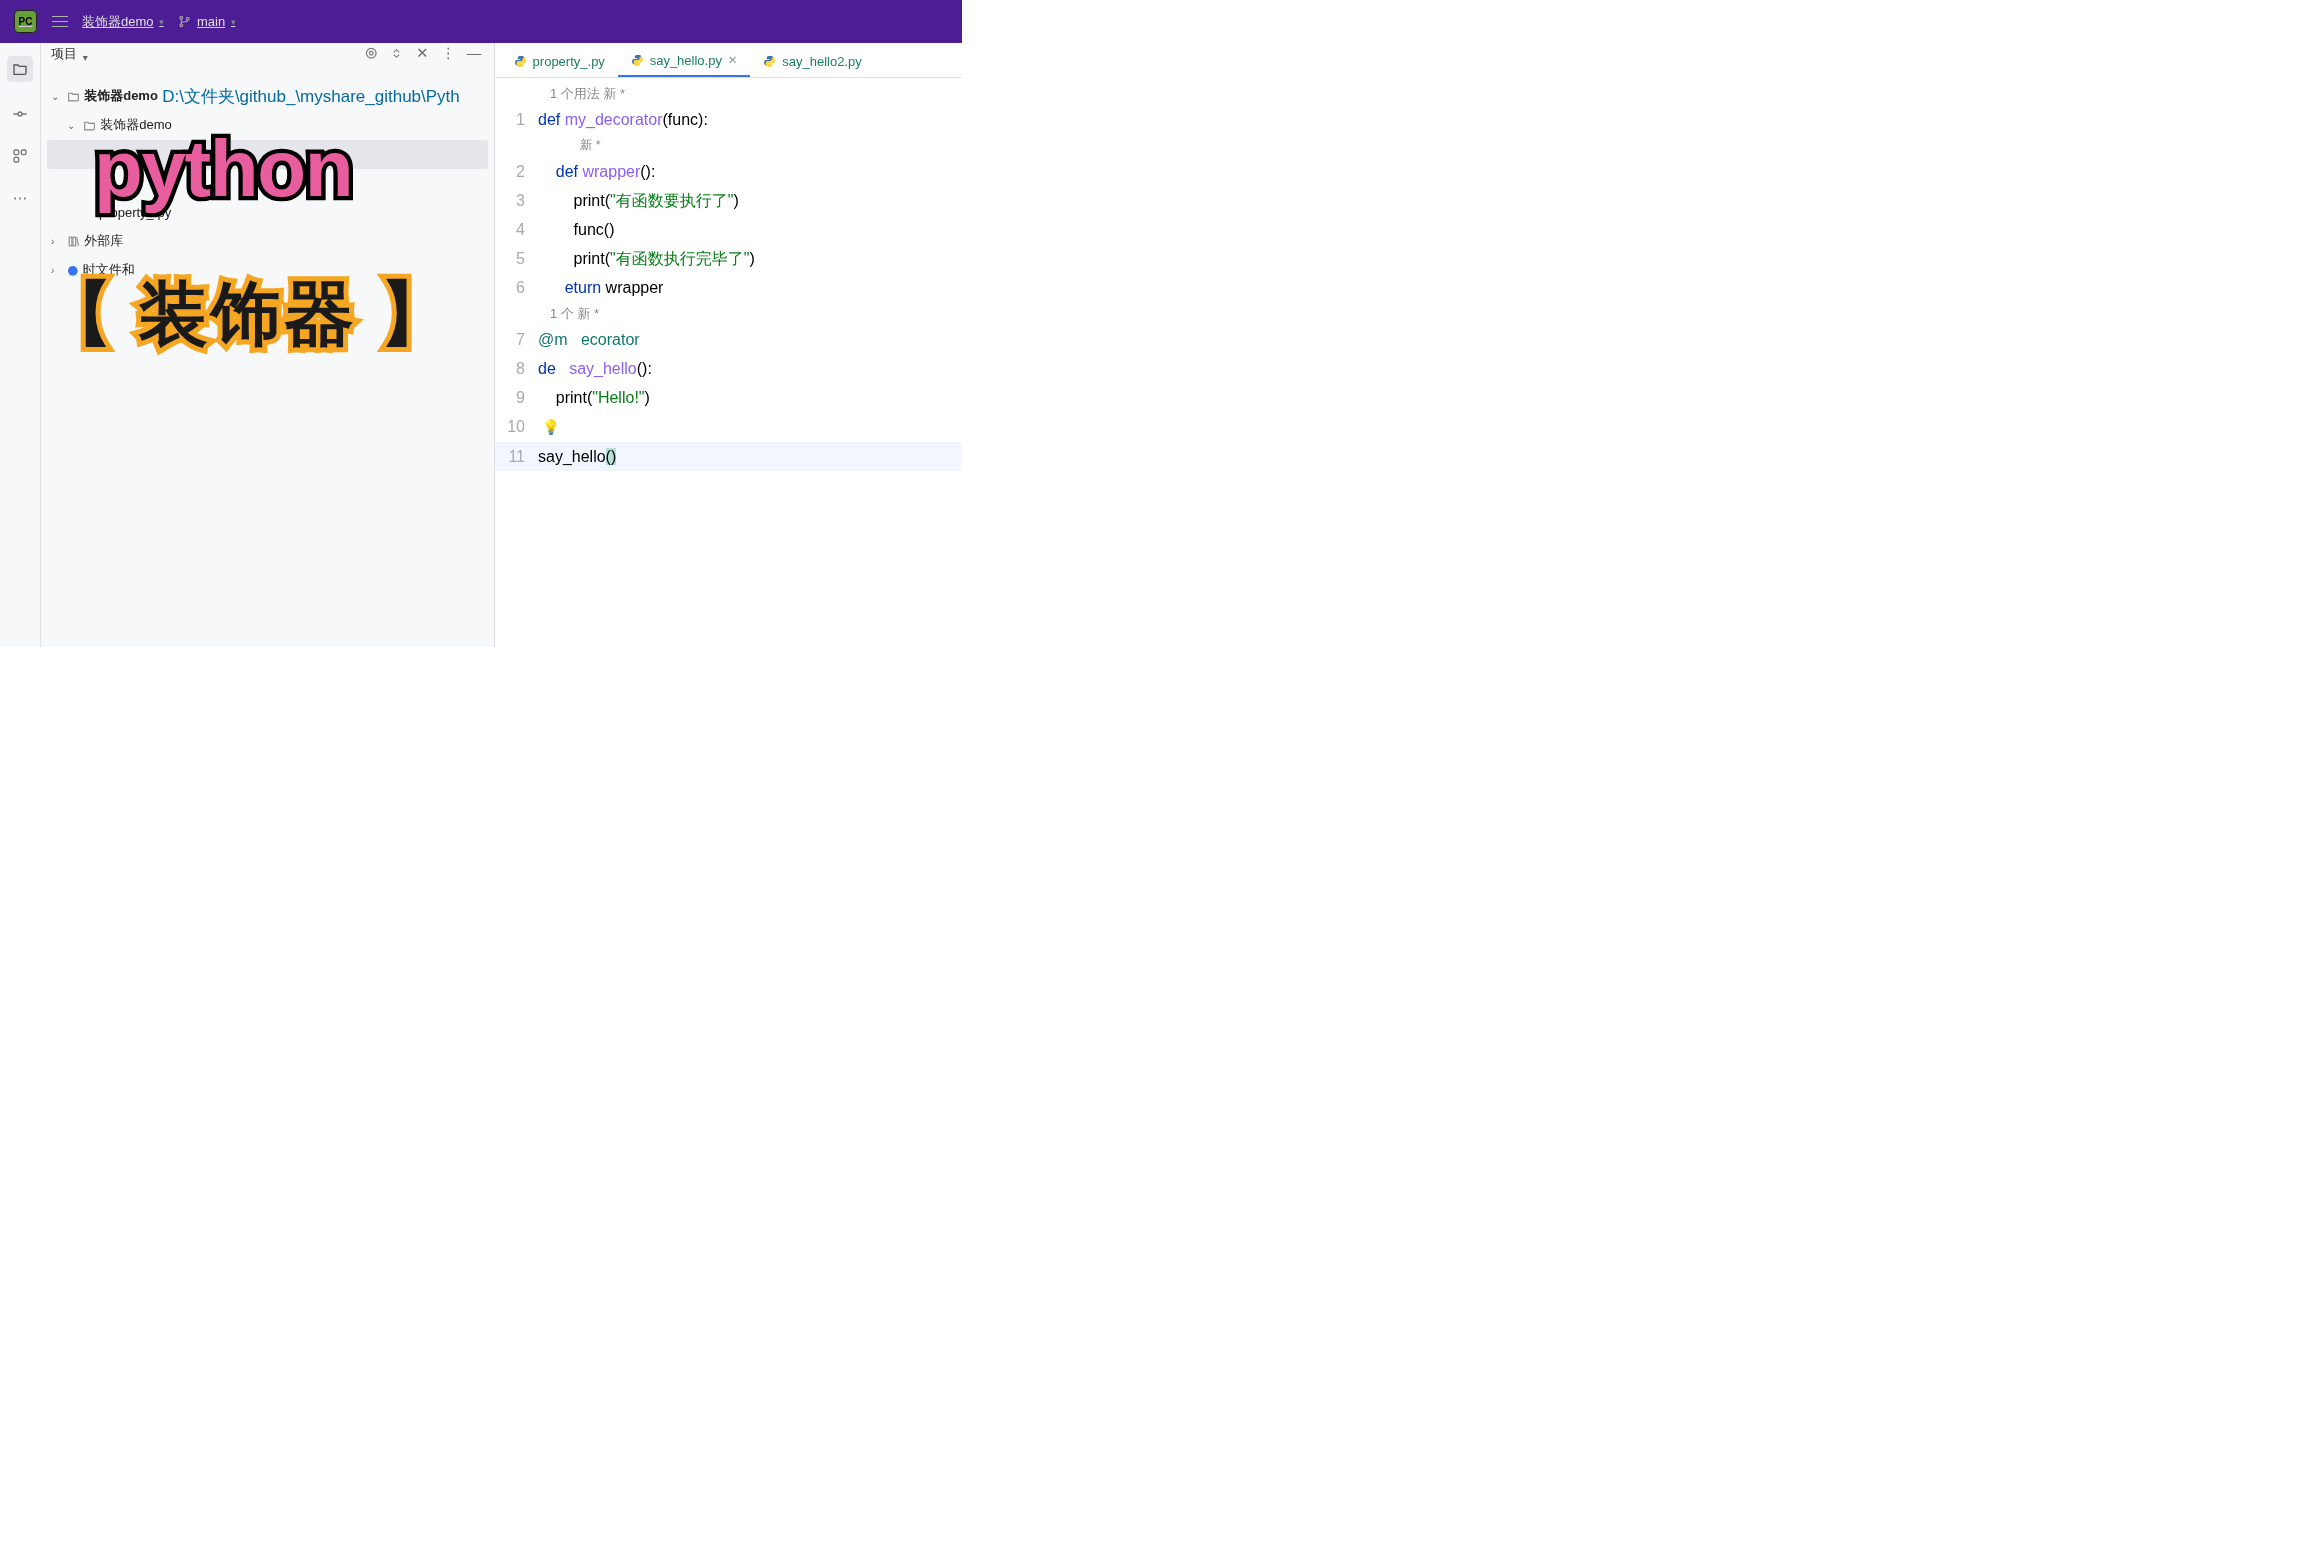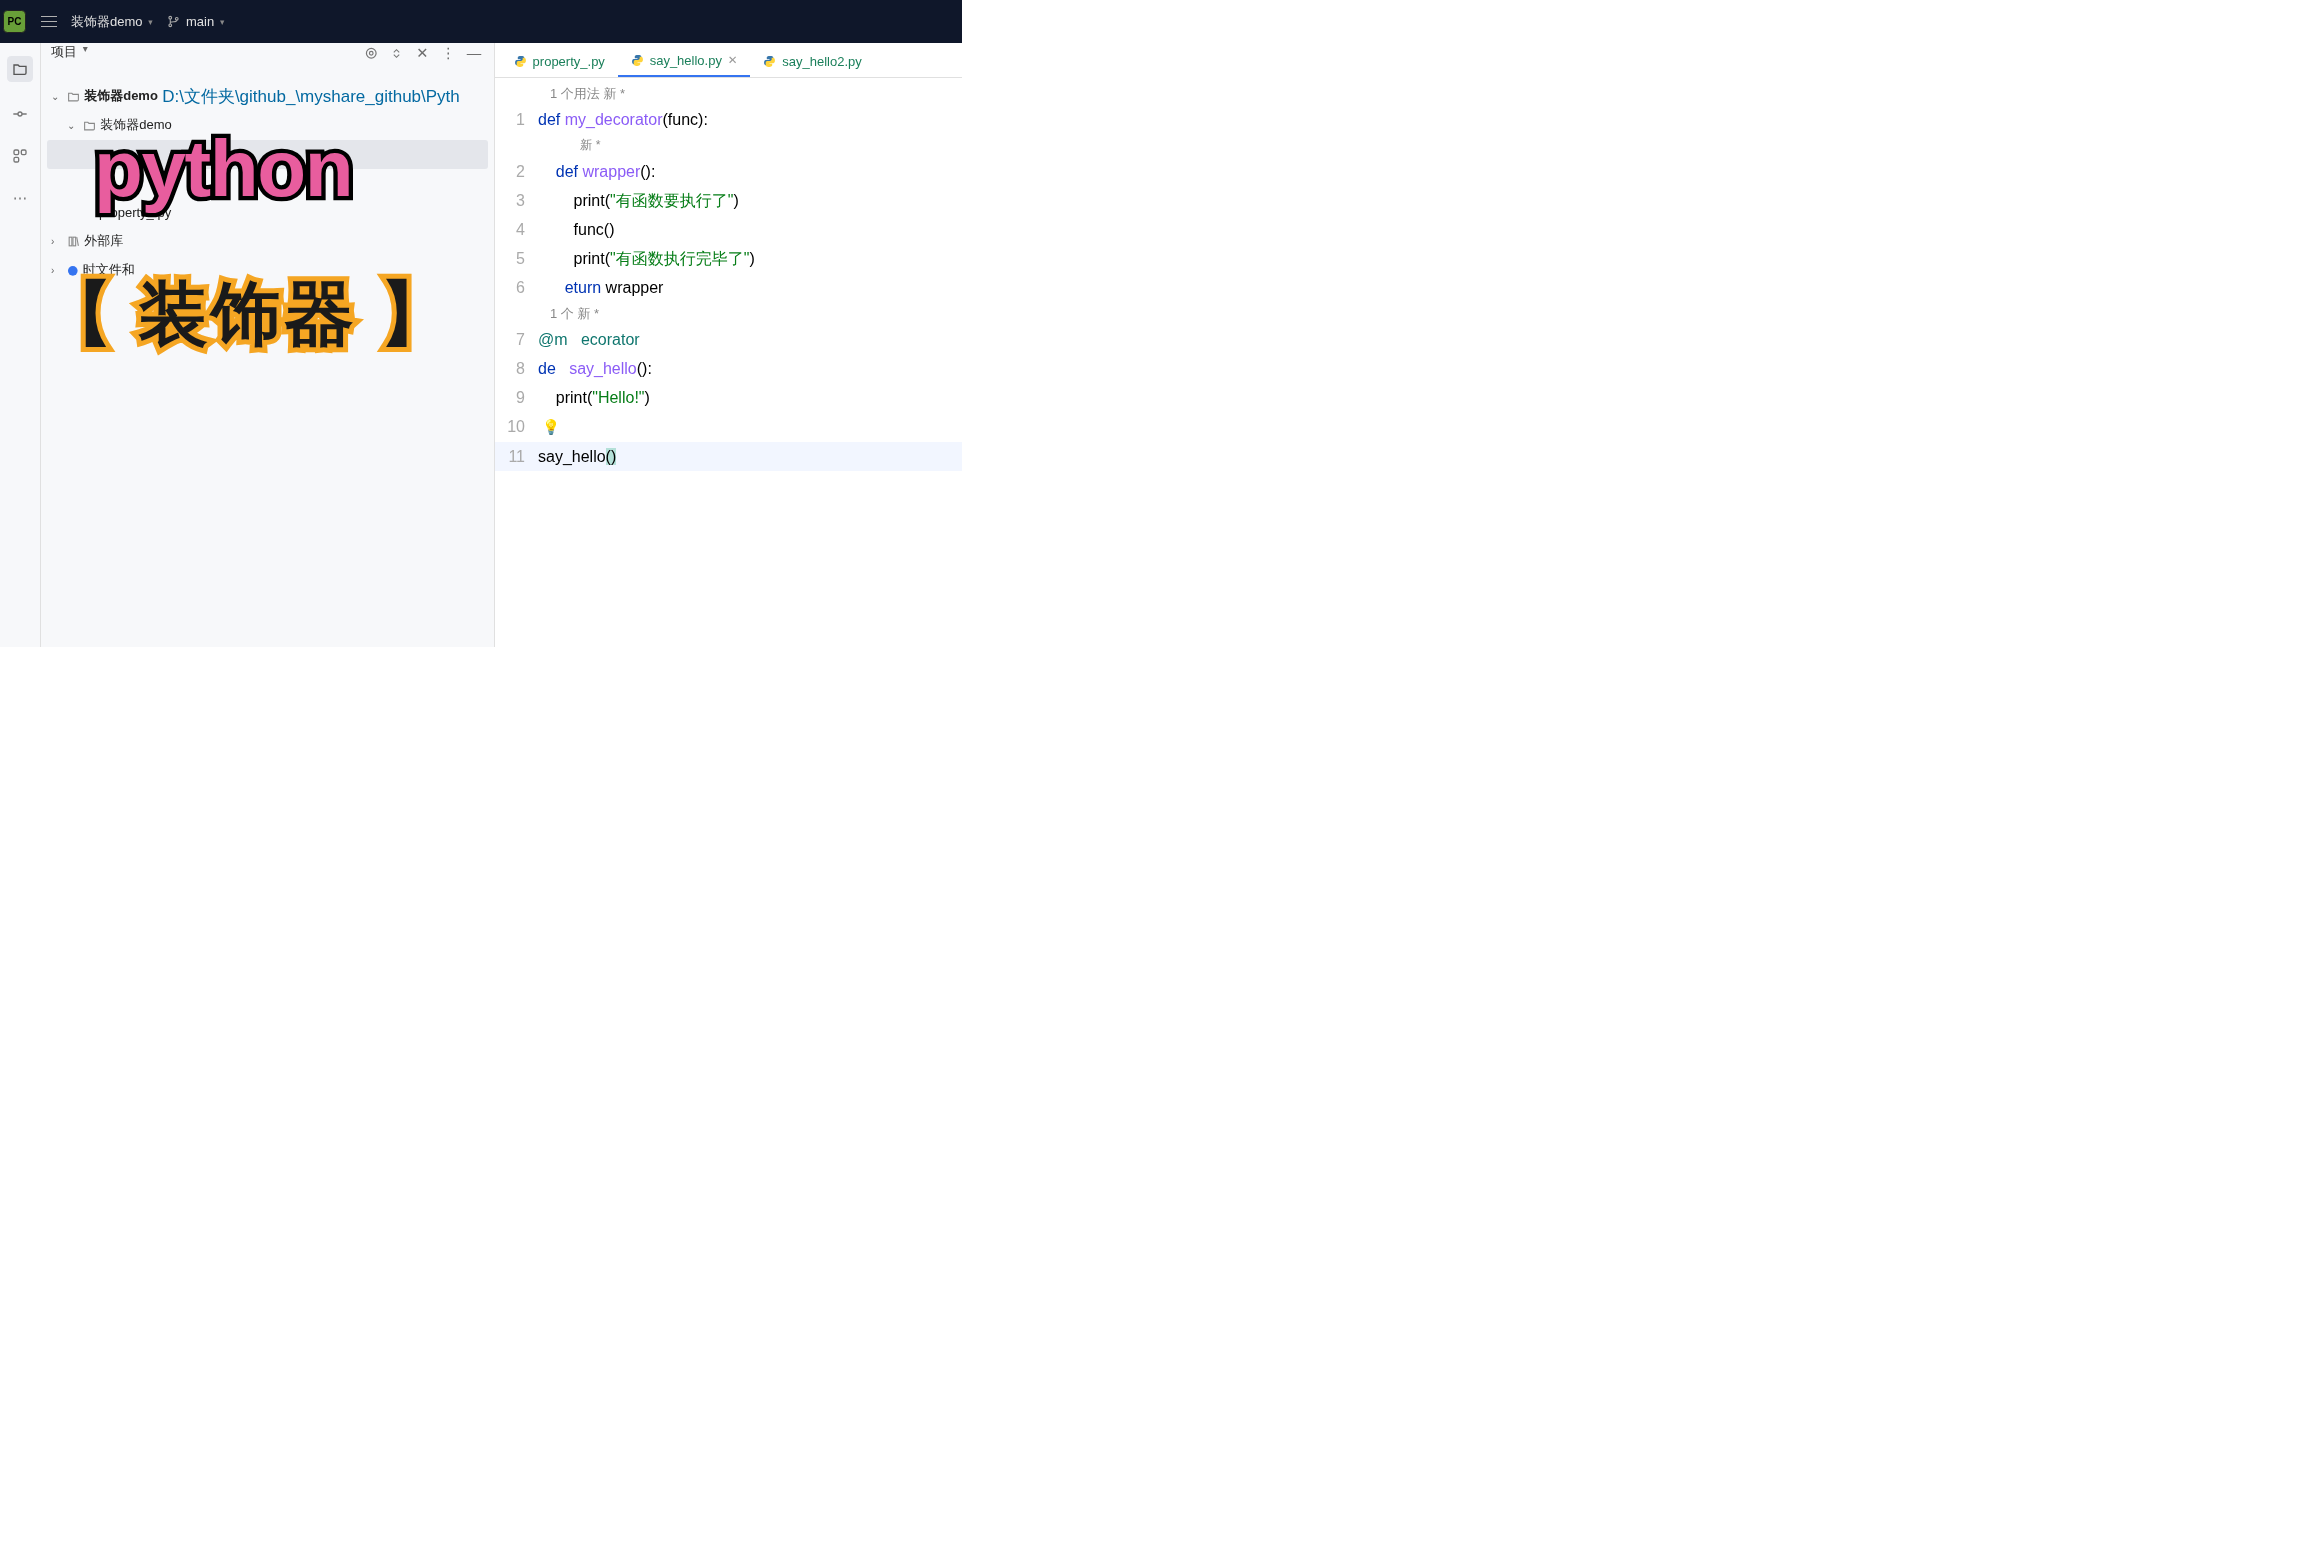"PC" .topbar { background: #0f172a -> #4c1d95; padding: 0 3px -> 0 14px; text-decoration: none -> underline }
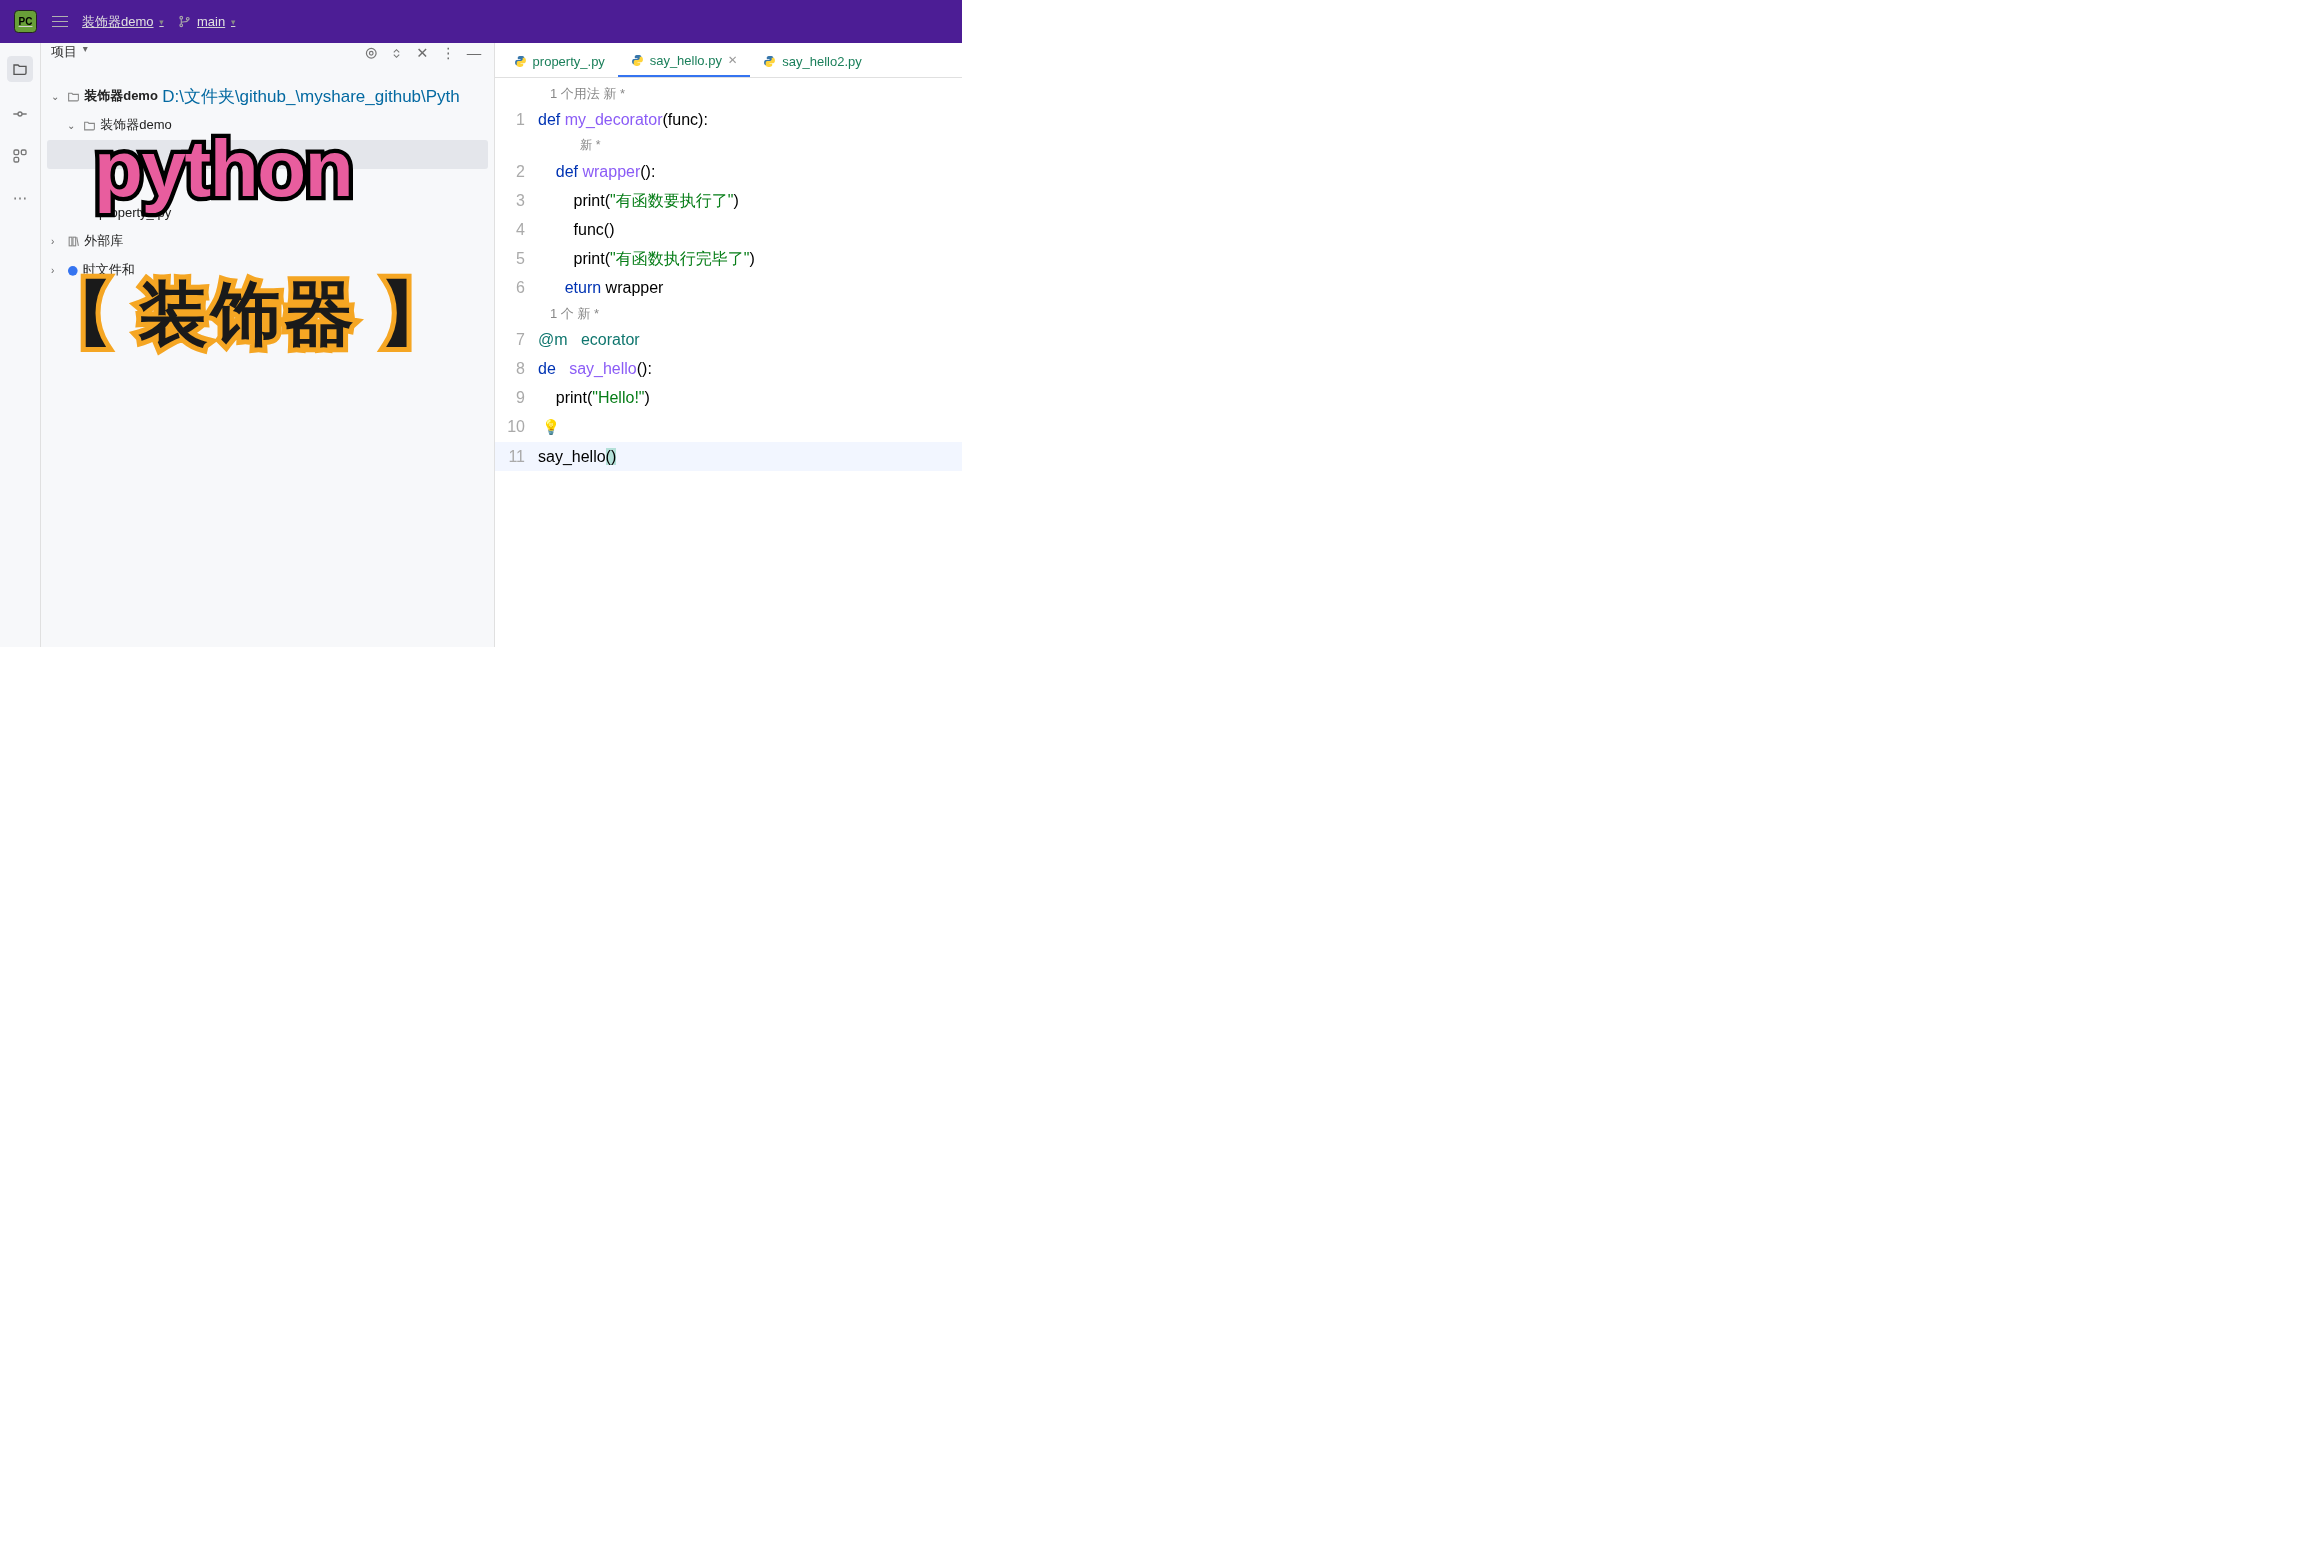"项目" .side-head { align-items: flex-start -> flex-end; padding: 0 10px -> 16px 10px }
